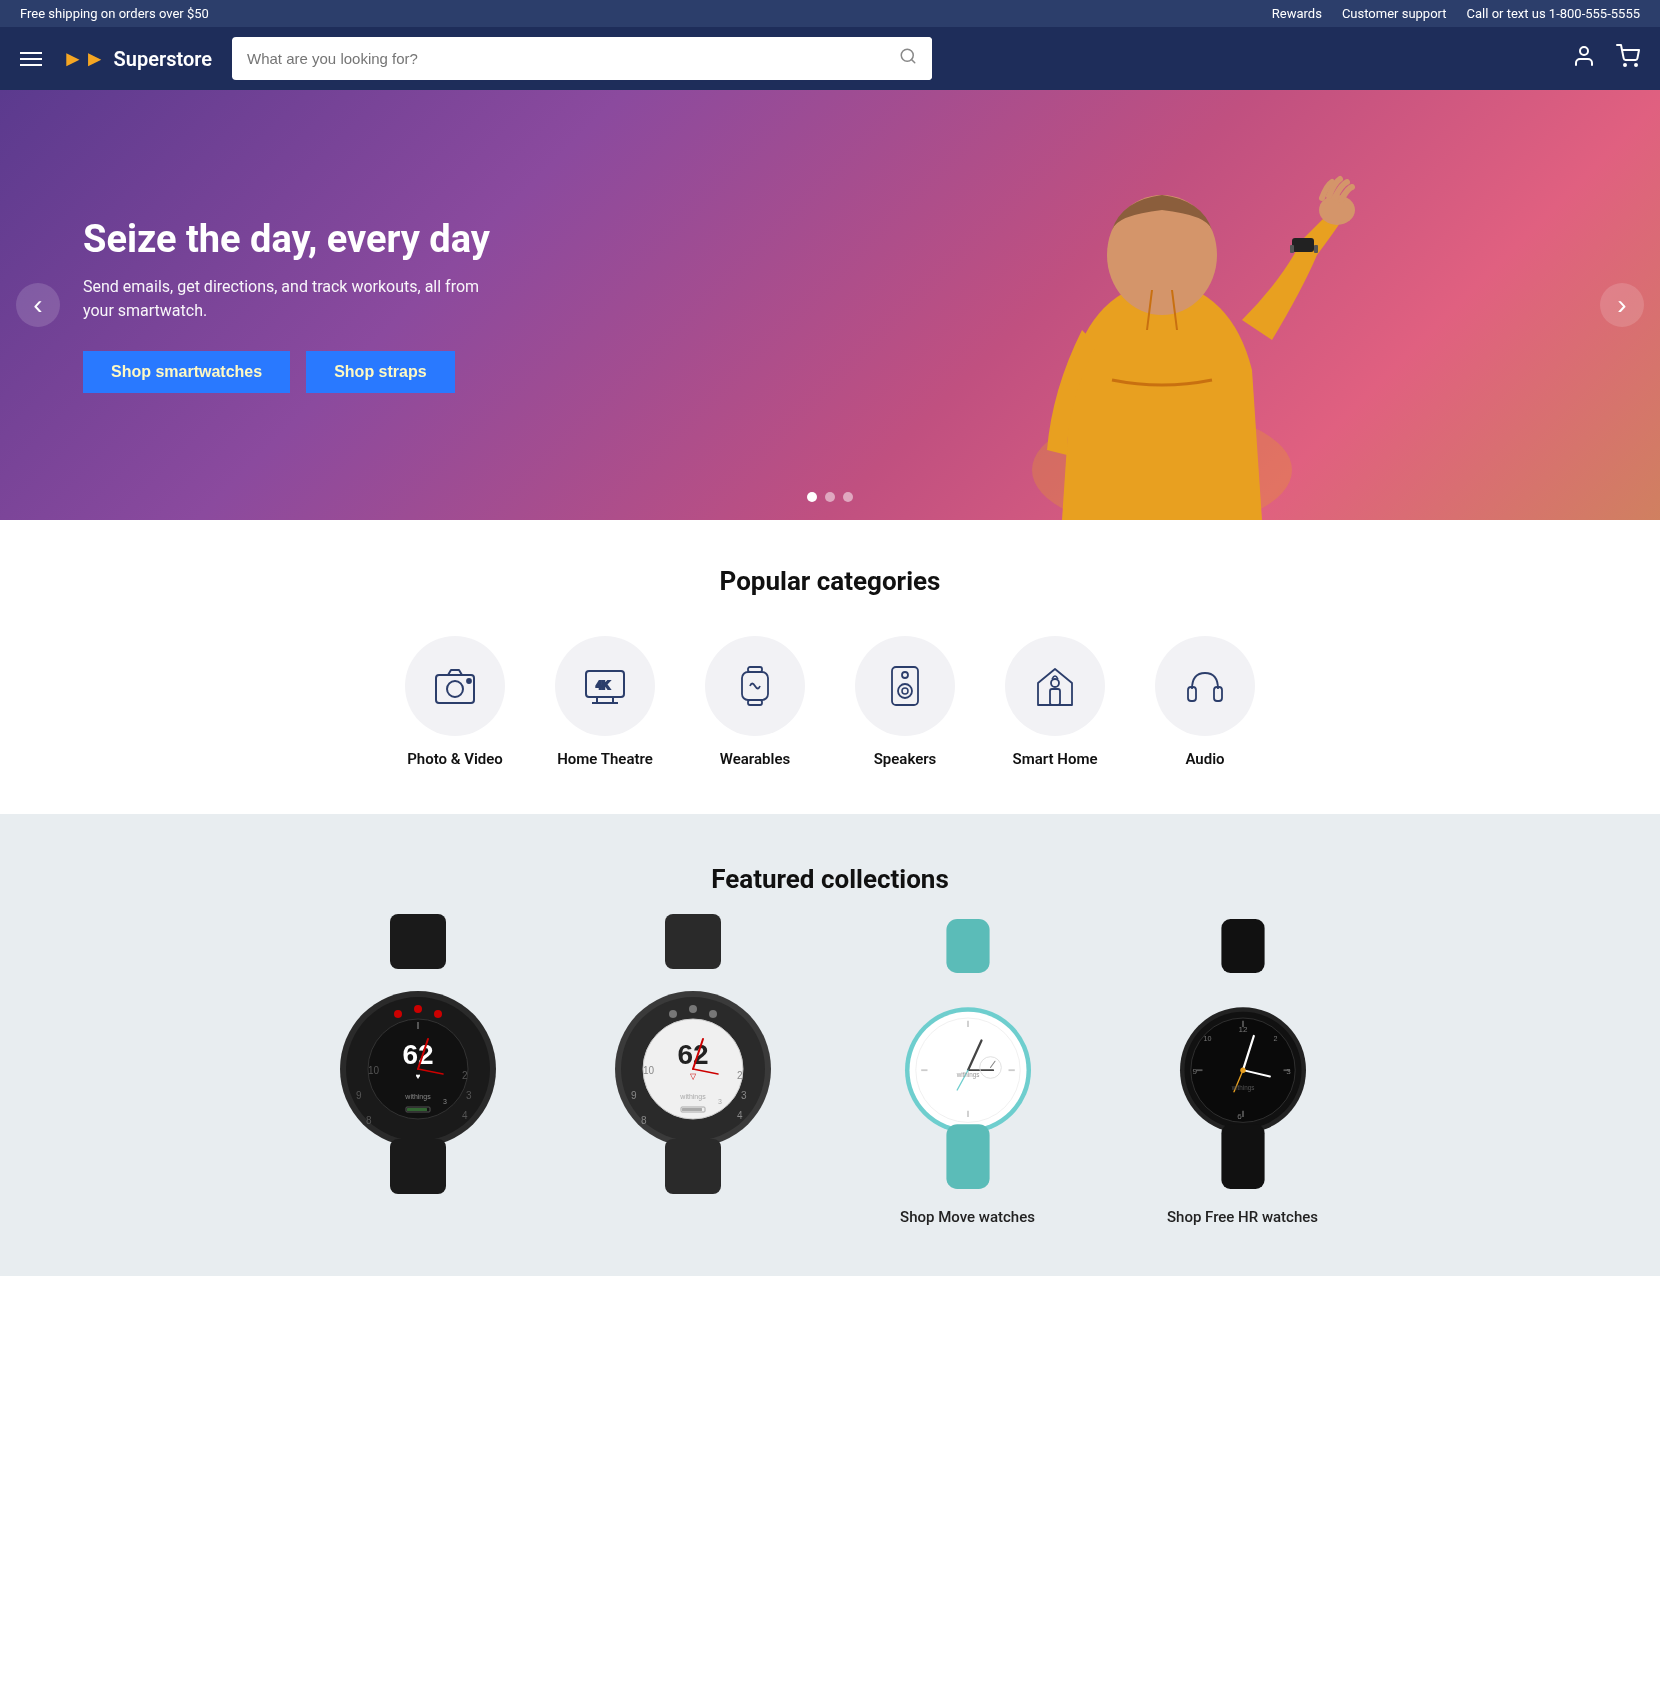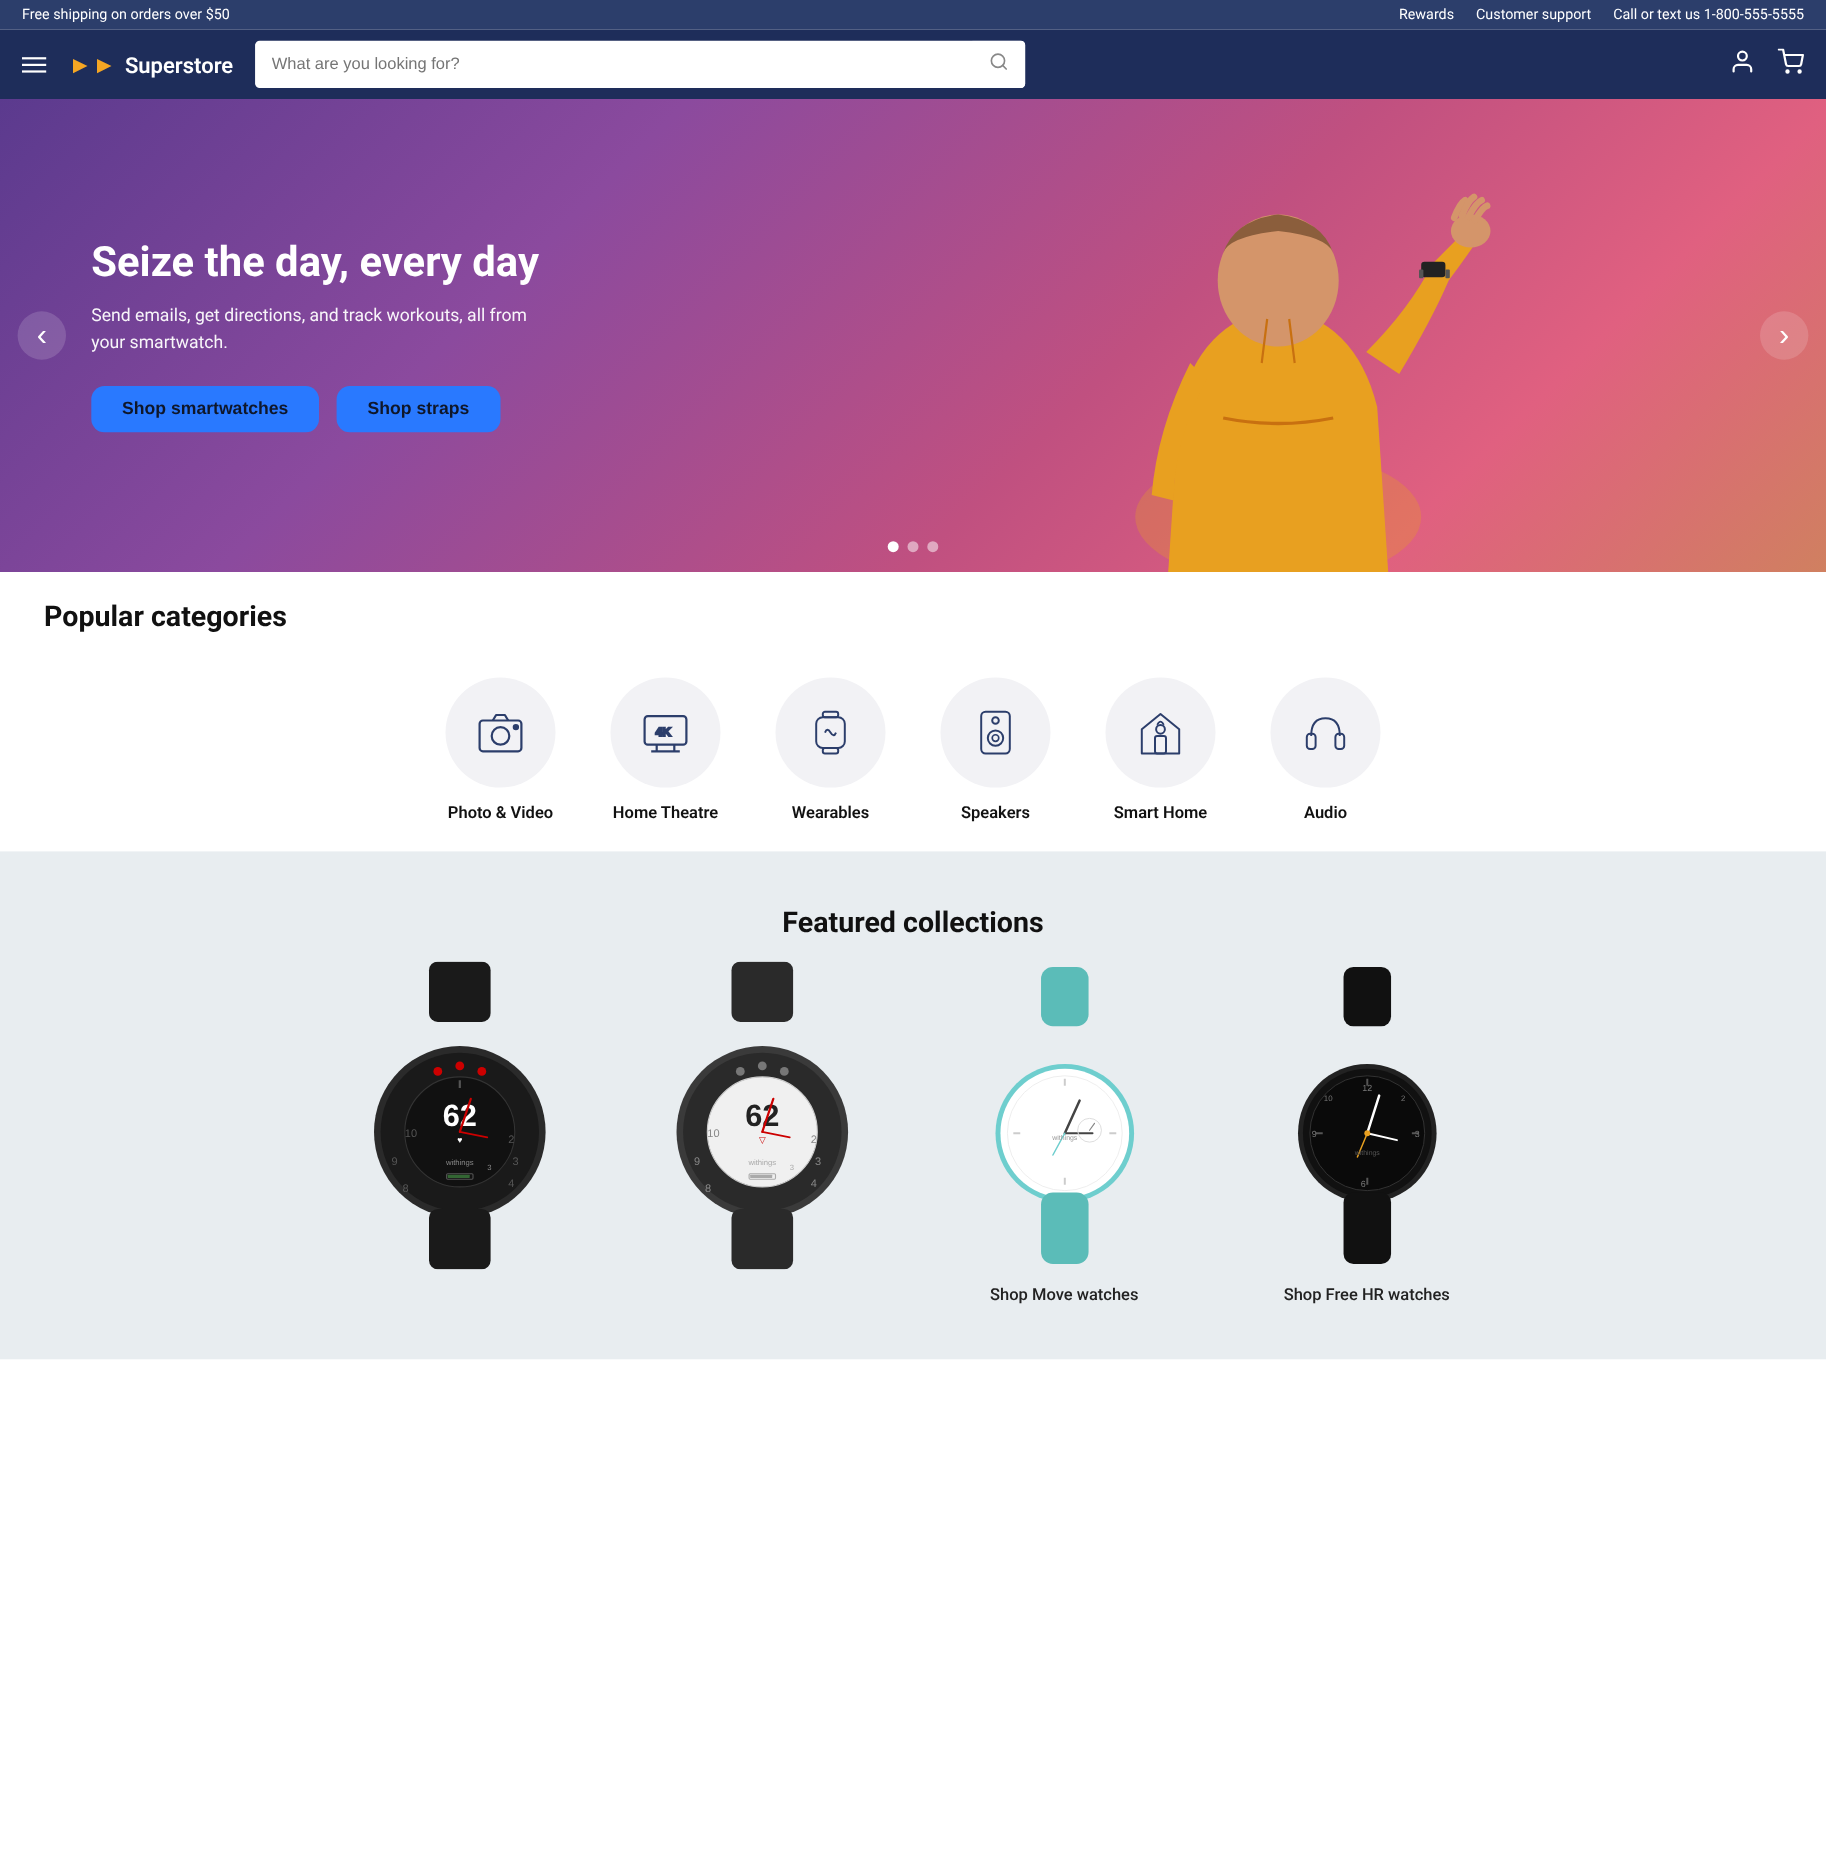"Shop smartwatches" .btn-hero { border-radius: 12px -> 0; color: #0f172a -> #fef9c3 }
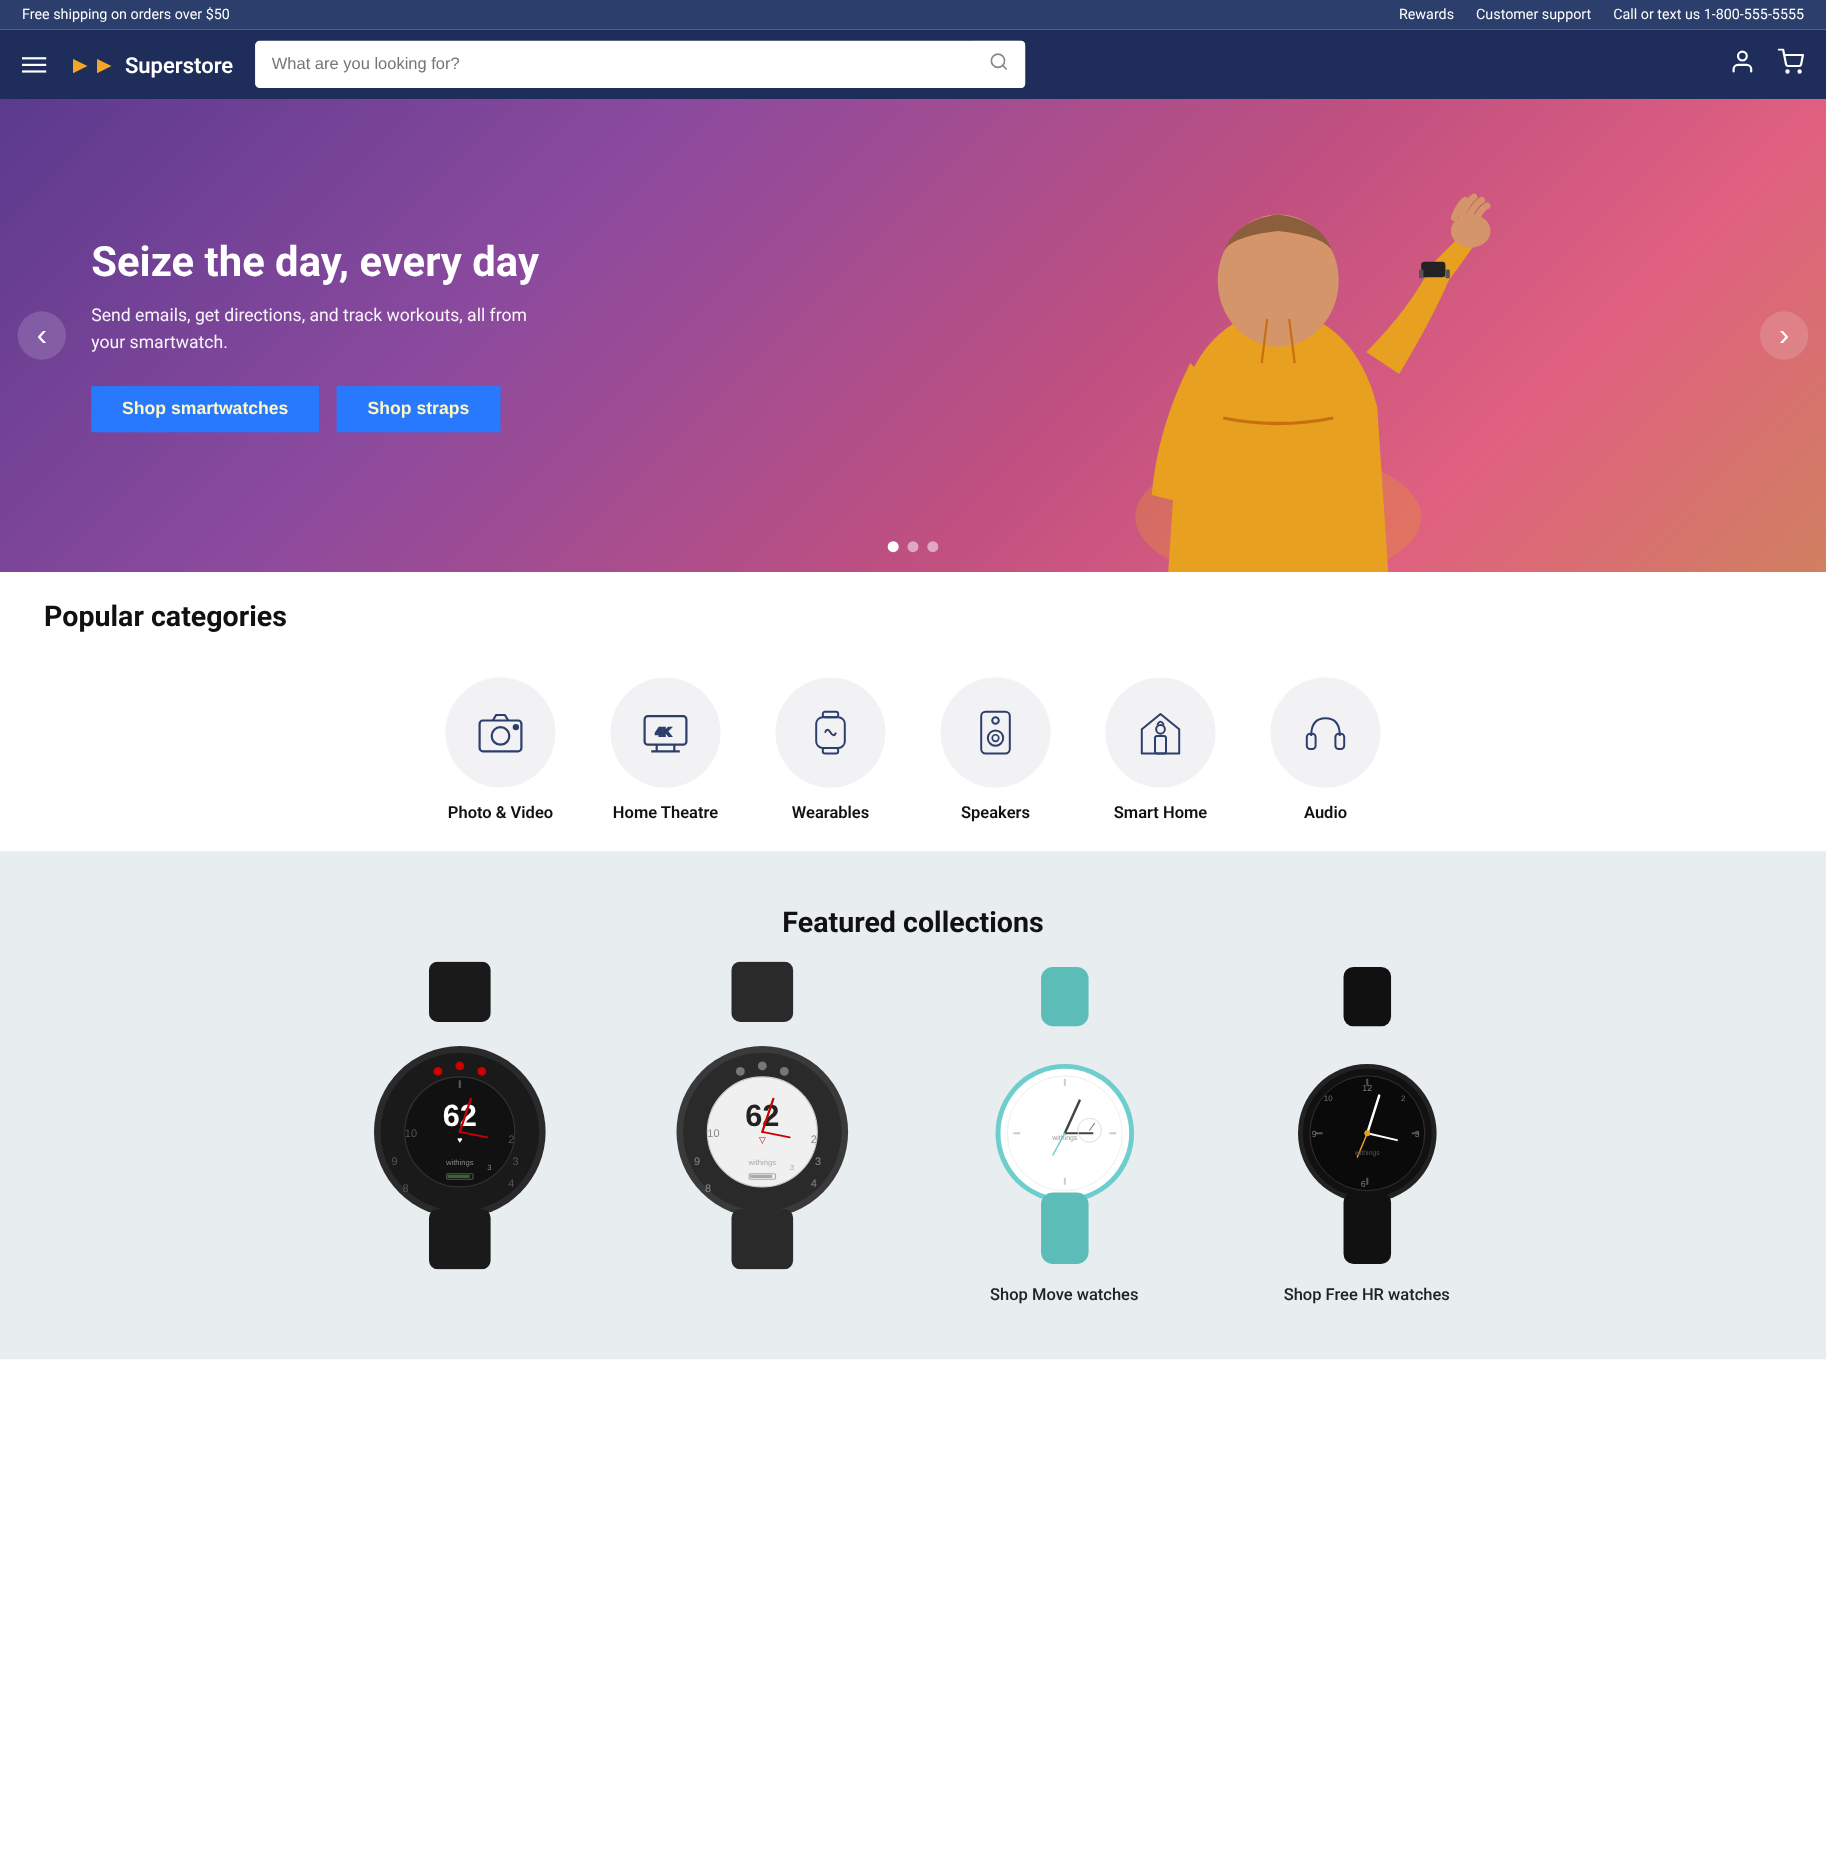"Popular categories" .categories-section { padding: 26px 40px -> 46px 40px; text-align: none -> center }
